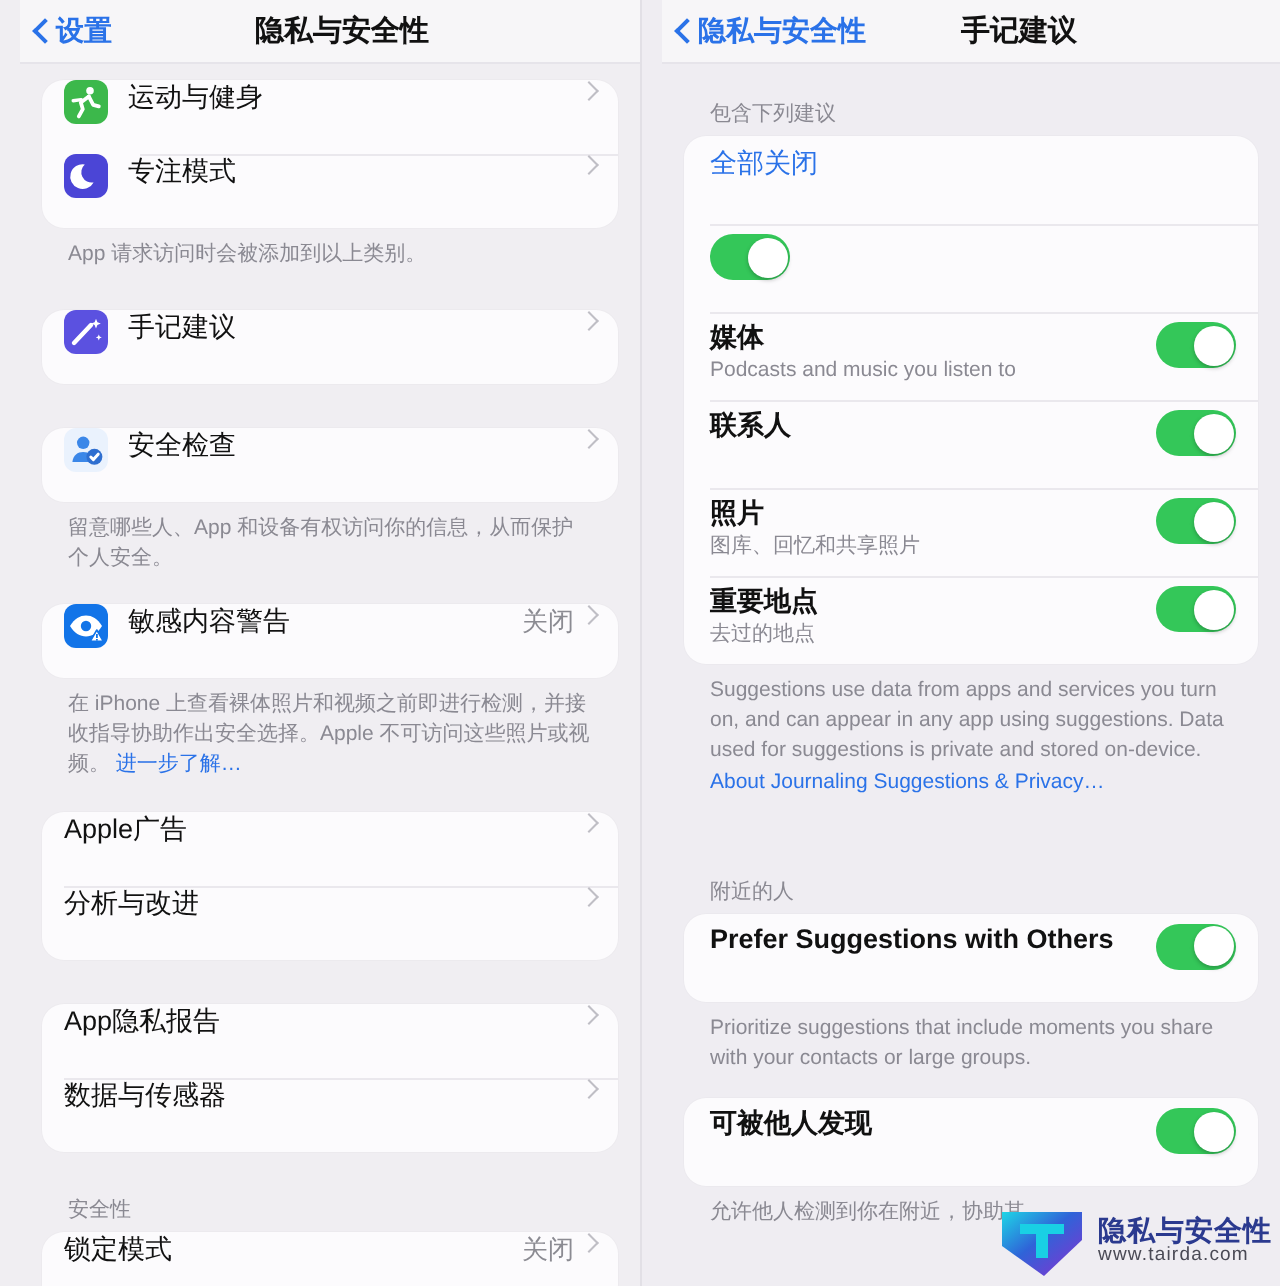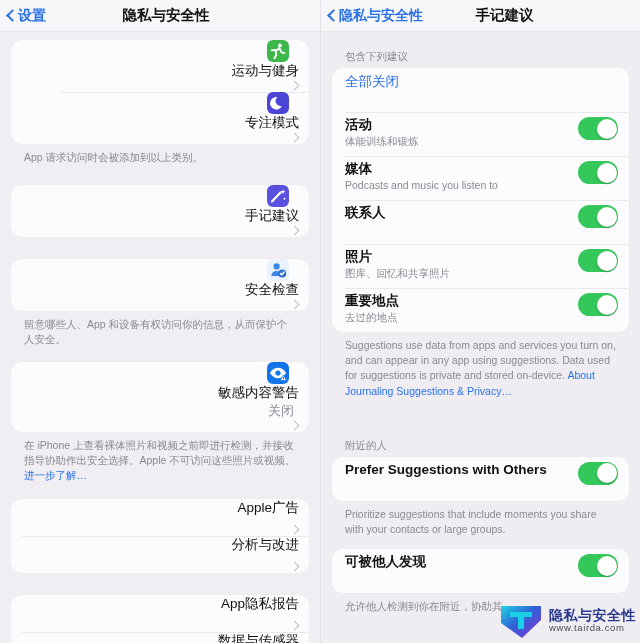"设置" .panel { padding-left: none -> 10px }
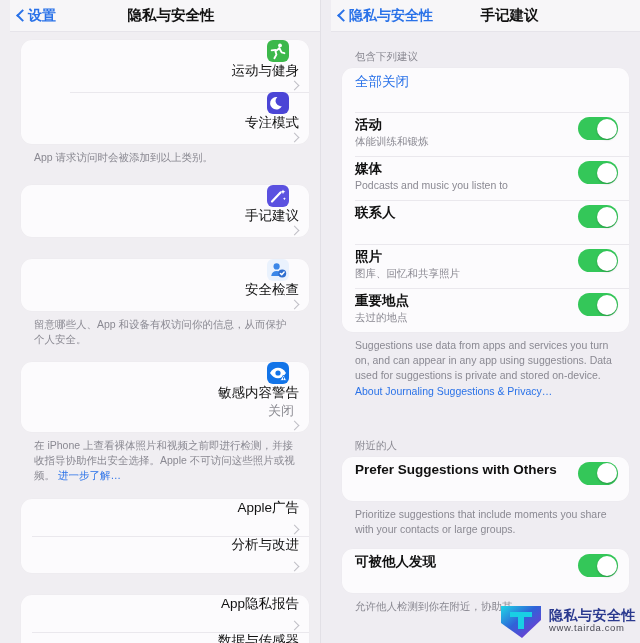"运动与健身" .row { align-items: flex-end -> flex-start; flex-direction: column -> none }
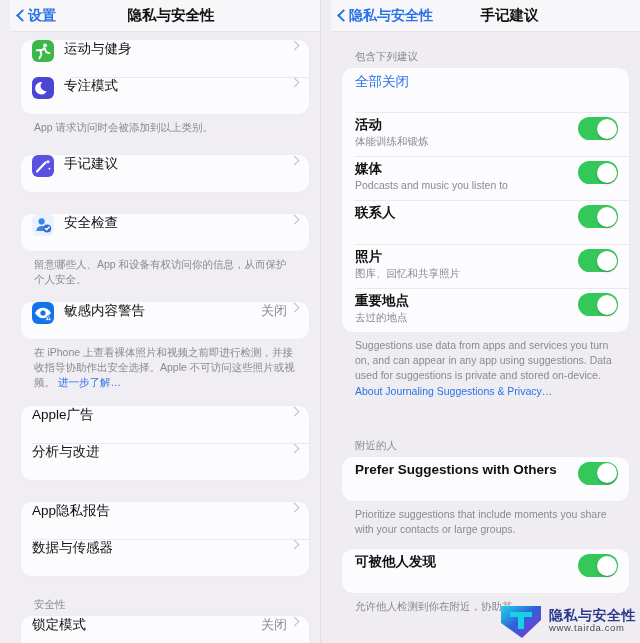"活动" div.row2-texts { html: <div> <div>活动</div> <div>体能训练和锻炼</div> </div> -> none }
